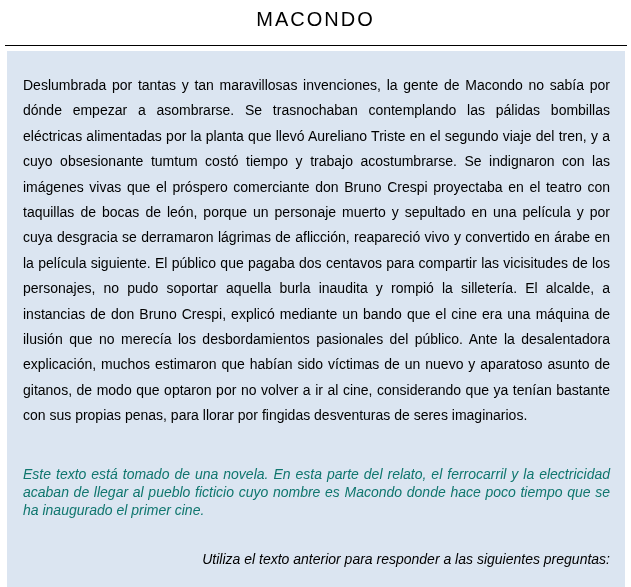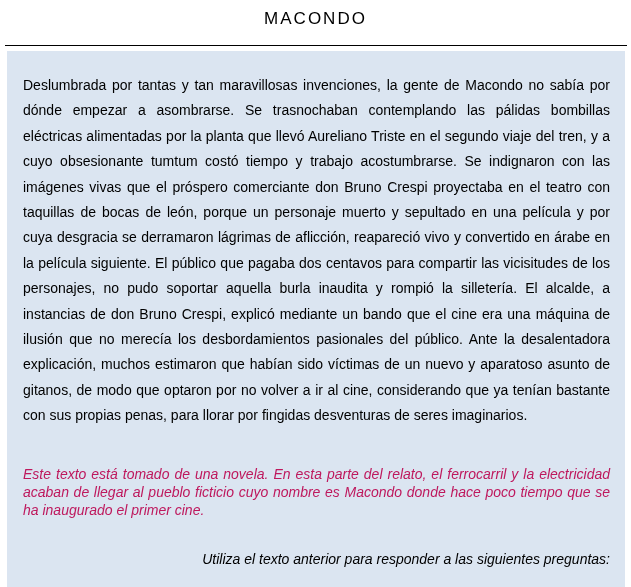"MACONDO" .page-title { font-size: 17px -> 20px }
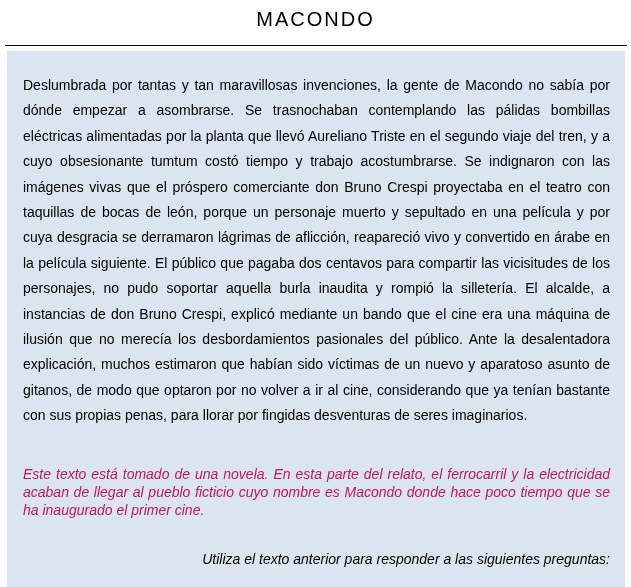"Este texto está tomado de" .note-paragraph { color: #be185d -> #0f766e }
